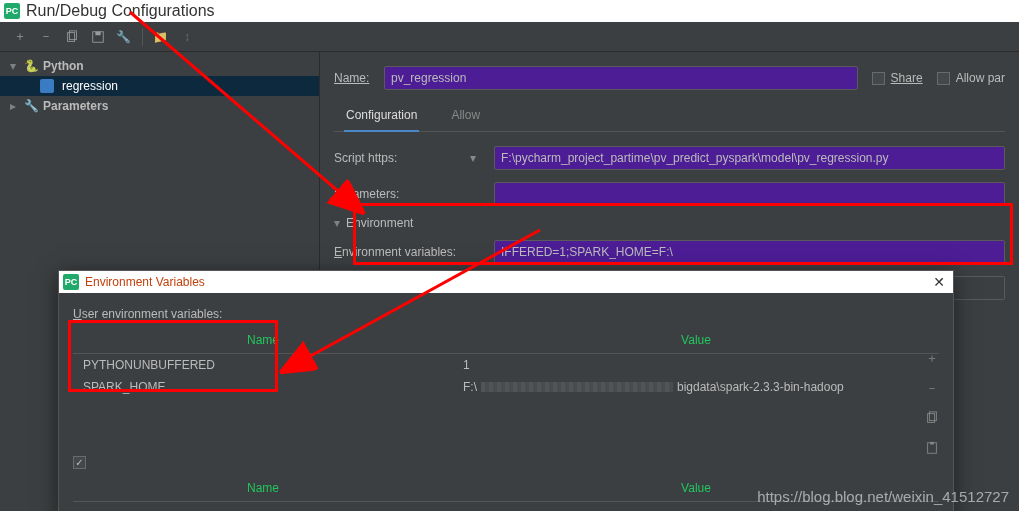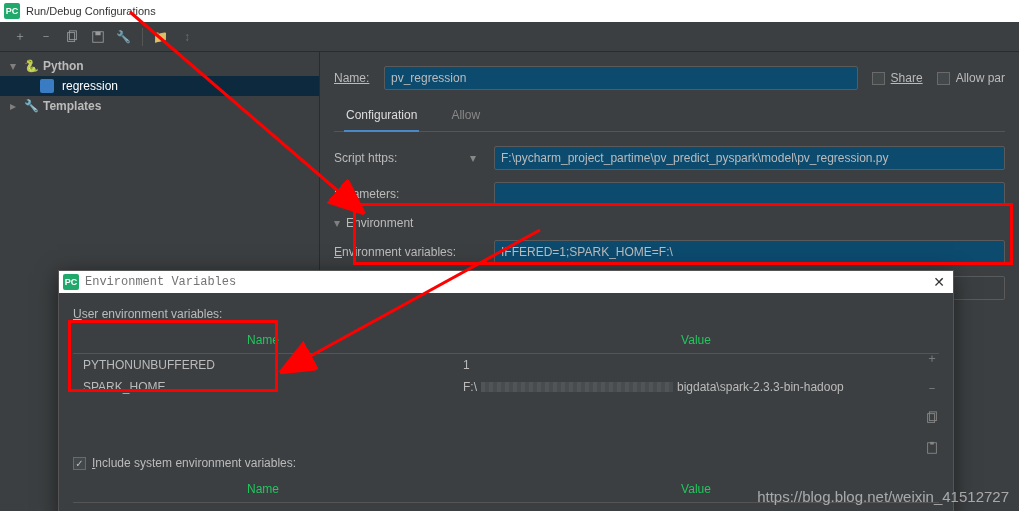"Run/Debug Configurations" .title-bar .title { font-size: 11px -> 16px }
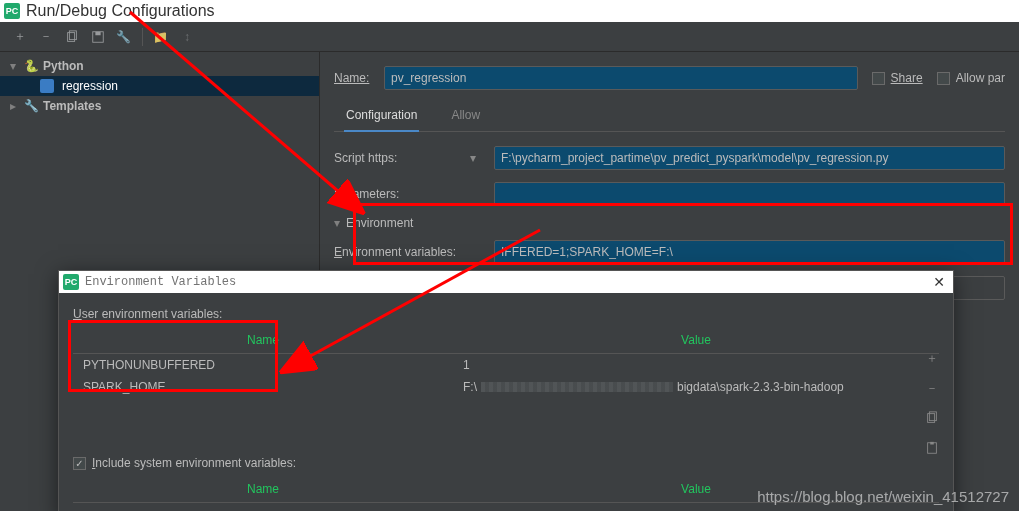"pv_regression" .input-box { background: #0c4a6e -> #4c1d95 }
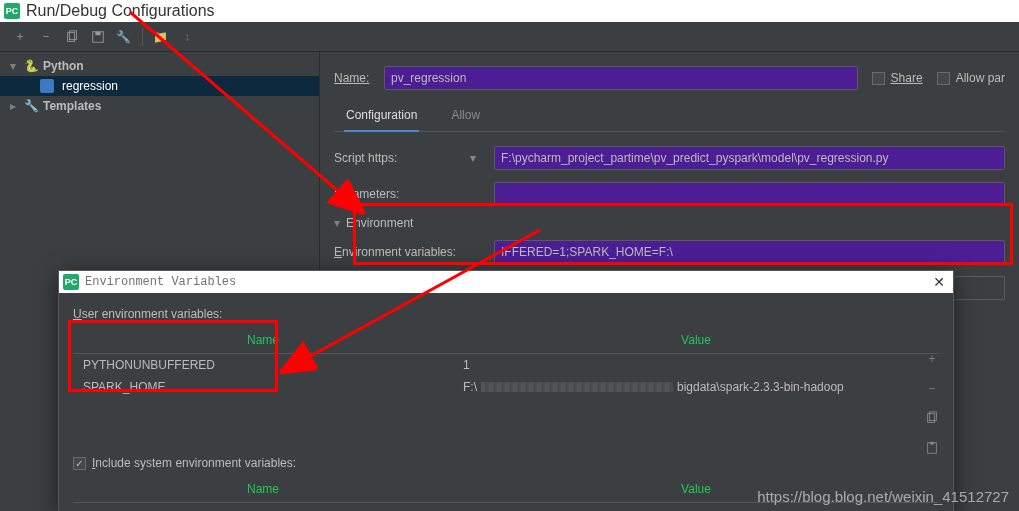"Templates" span.node-label { text: Templates -> Parameters }
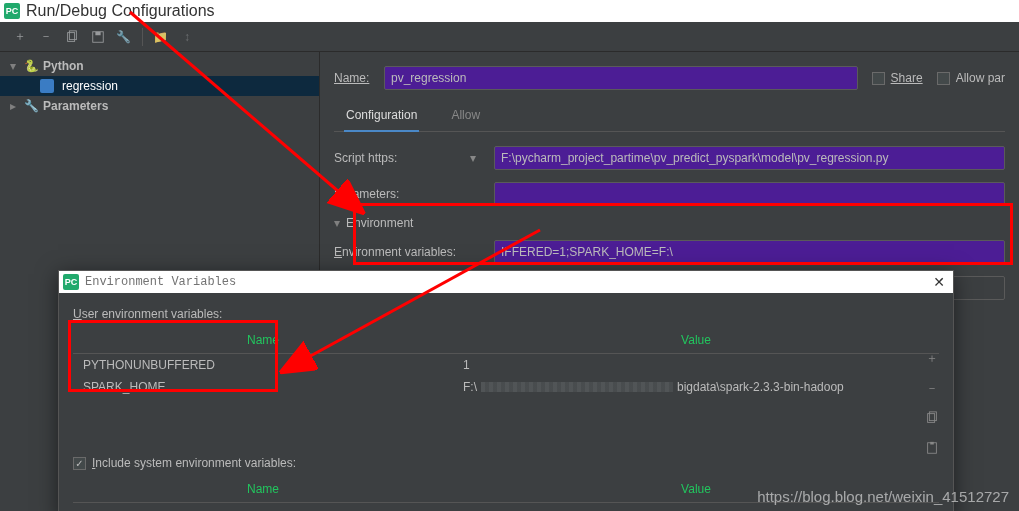"Environment Variables" .dialog-title .t { color: #737373 -> #c2410c; font-family: Liberation Mono, monospace -> none }
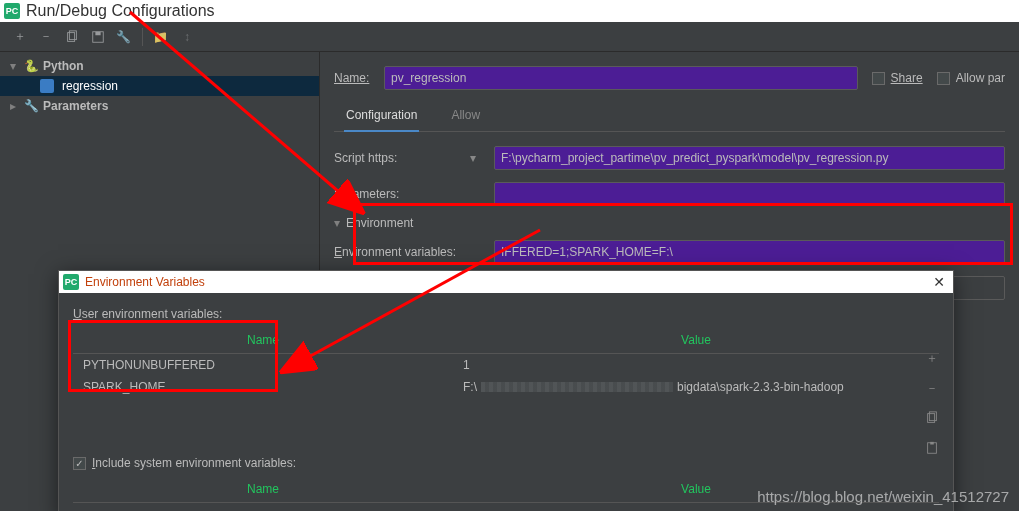"Include system environment variables:" span { html: <span><span>I</span>nclude system environment variables:</span> -> none }
